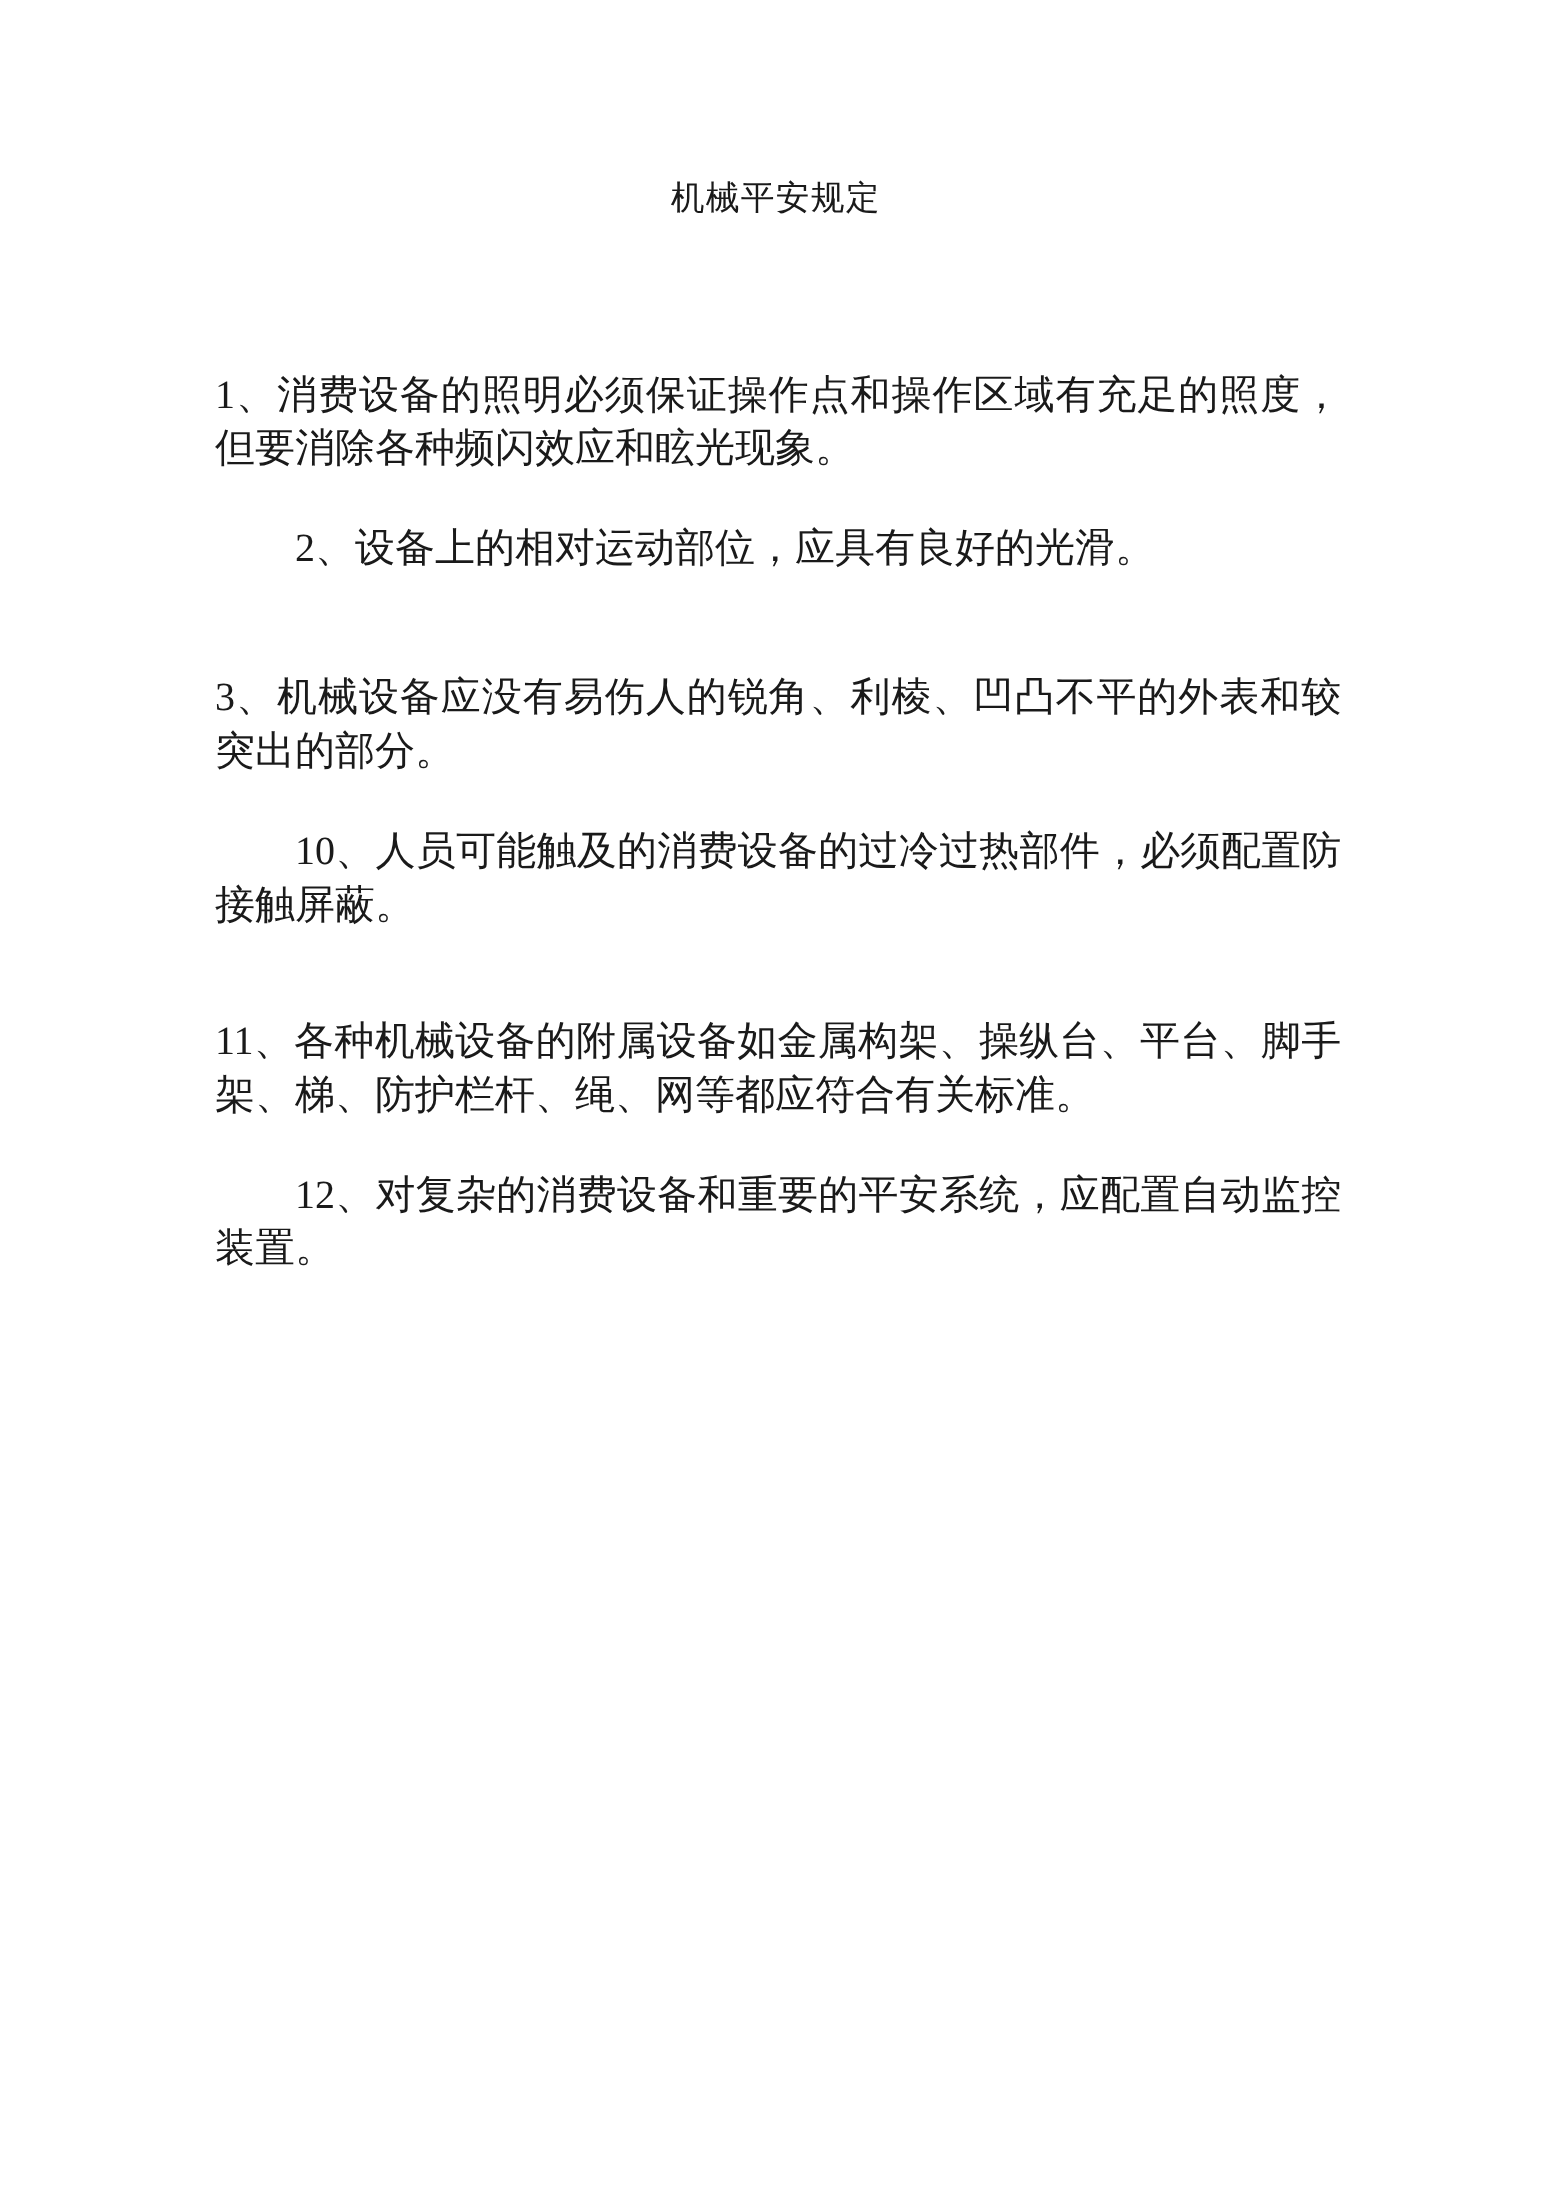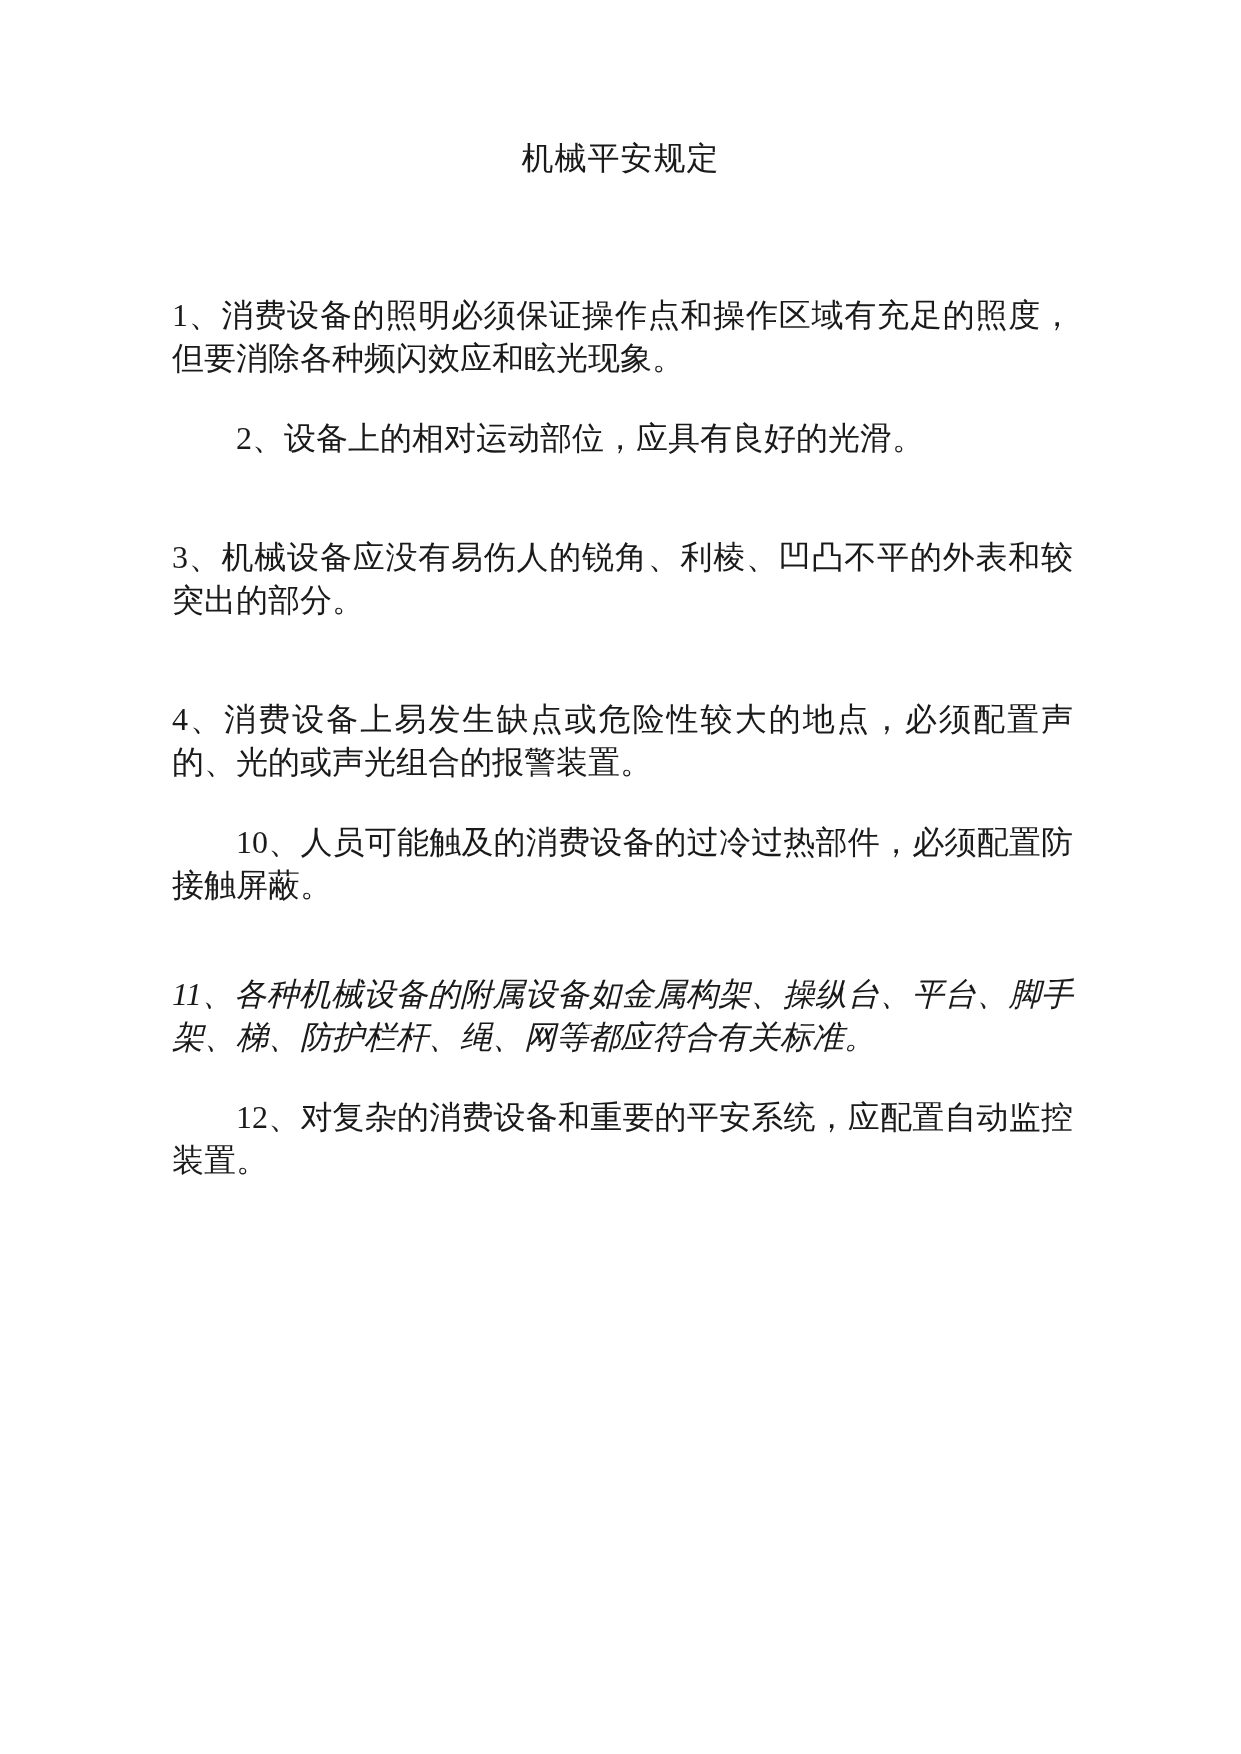"机械平安规定" .doc-title { font-size: 32px -> 27px }
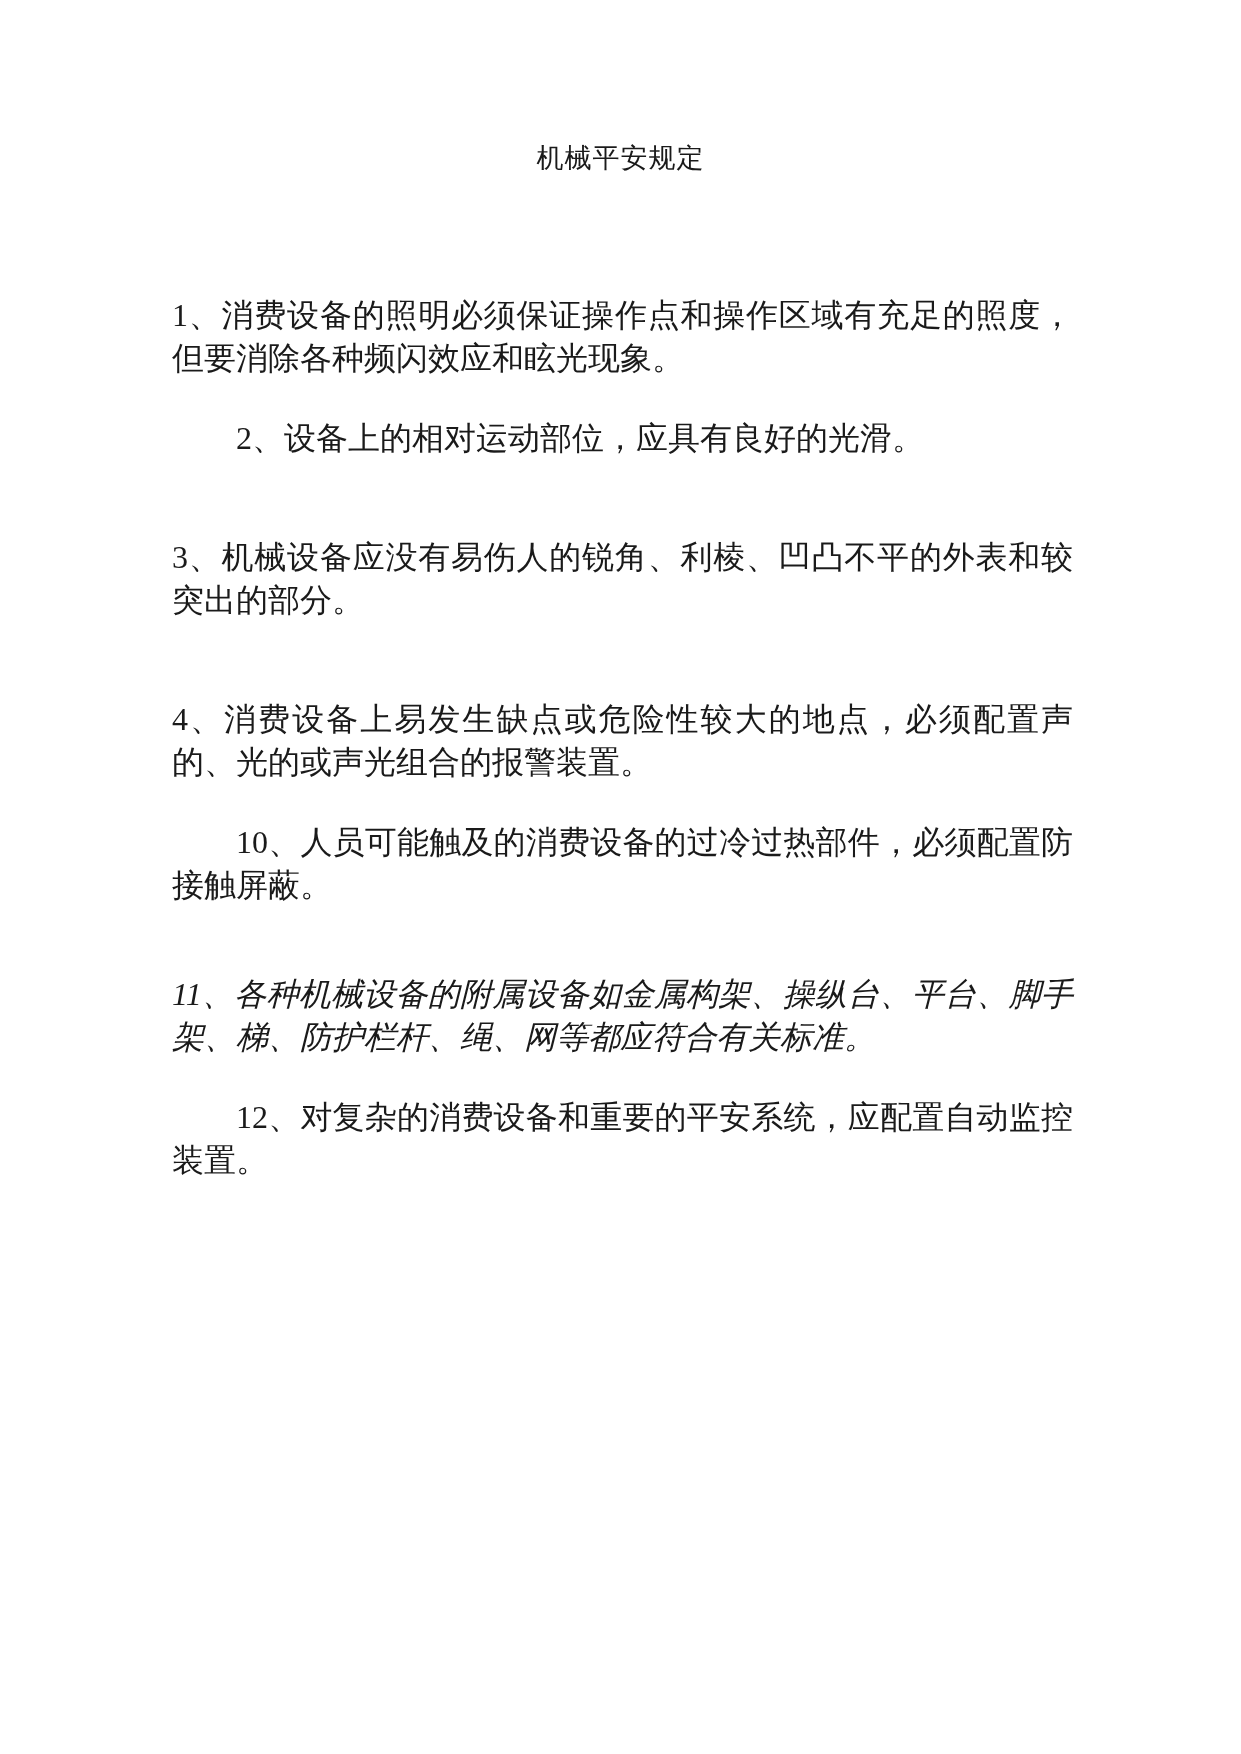"4、消费设备上易发生缺点或危险性较大的地点，必须配置声的、光的或声光组合的报警装" p.gap-lg { html: <p>4、消费设备上易发生缺点或危险性较大的地点，必须配置声的、光的或声光组合的报警装置。</p> -> none }
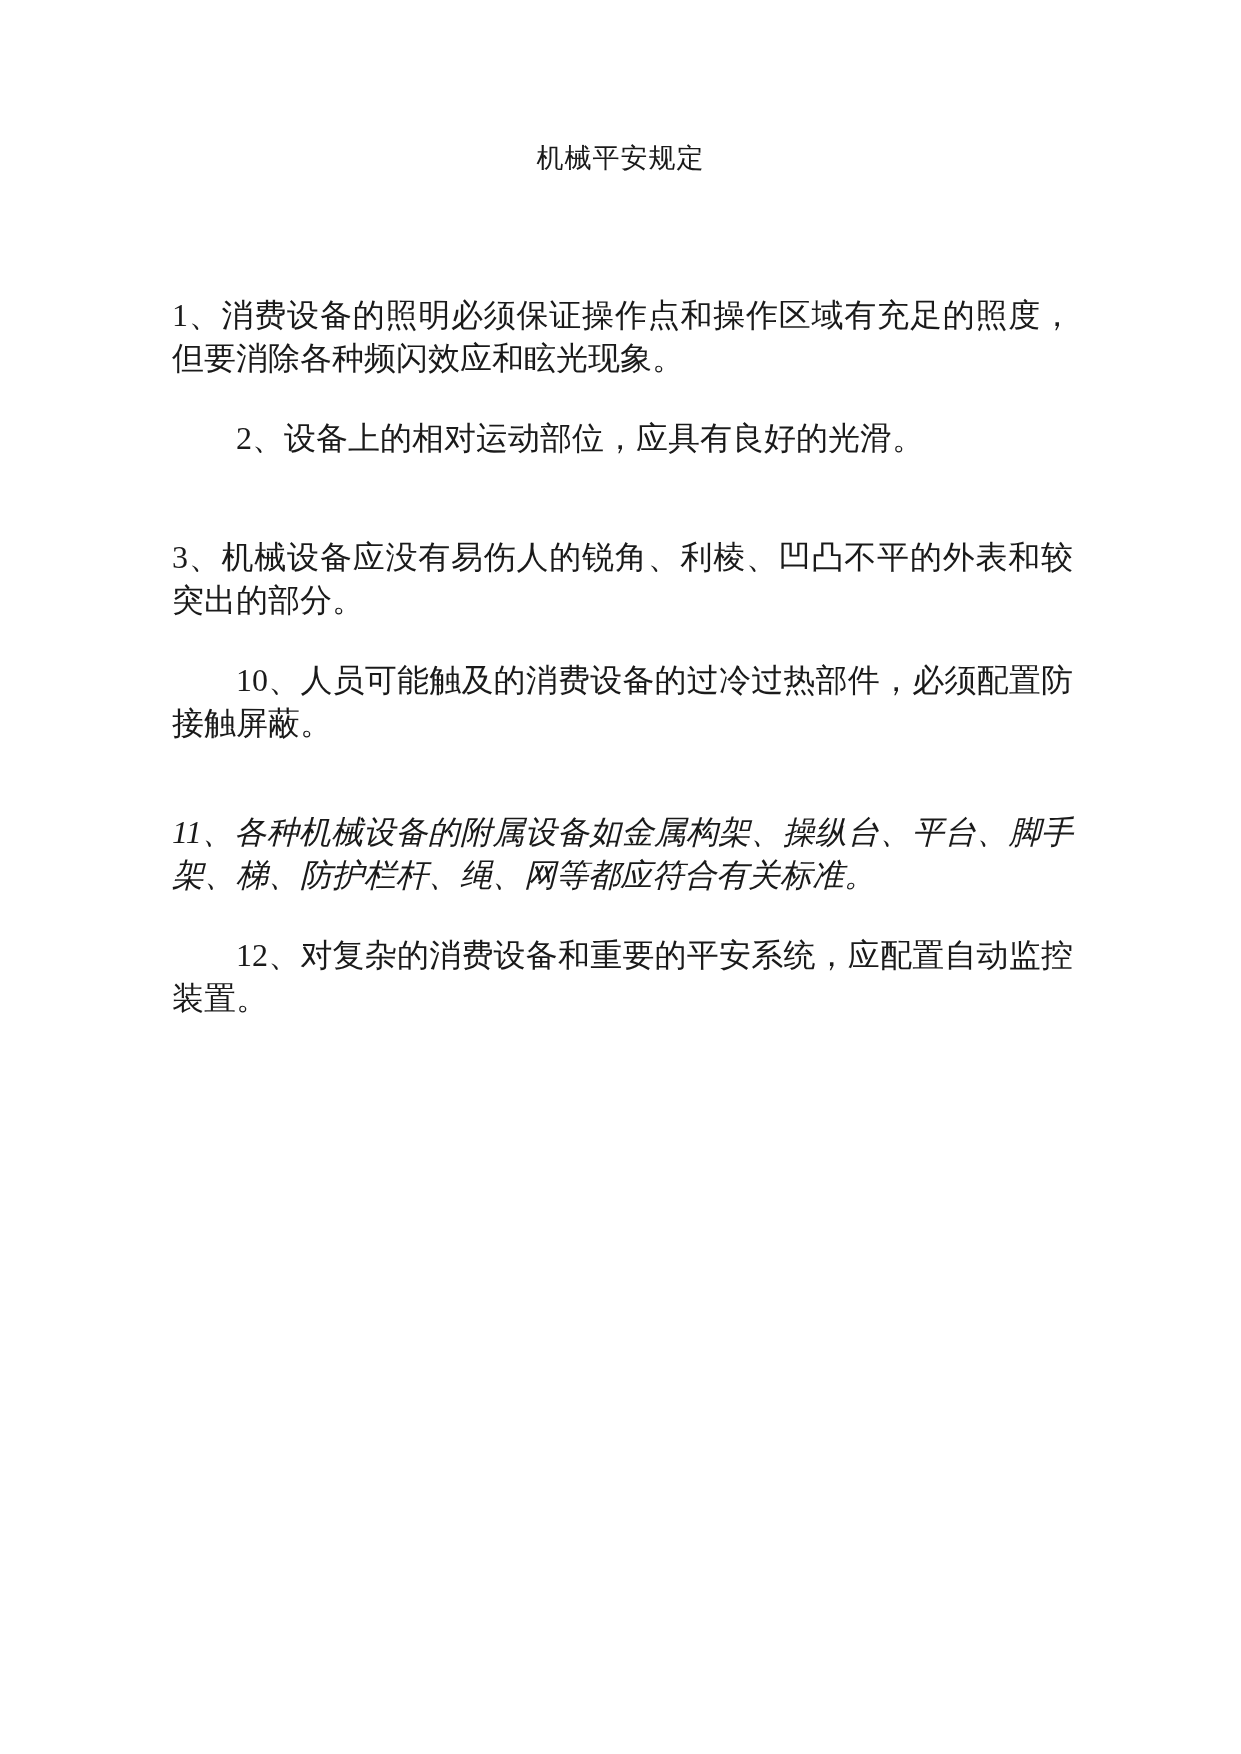"11、各种机械设备的附属设备如金属构架、操纵台、平台、脚手架、梯、防护栏杆、绳、" .gap-md { font-style: italic -> none }
